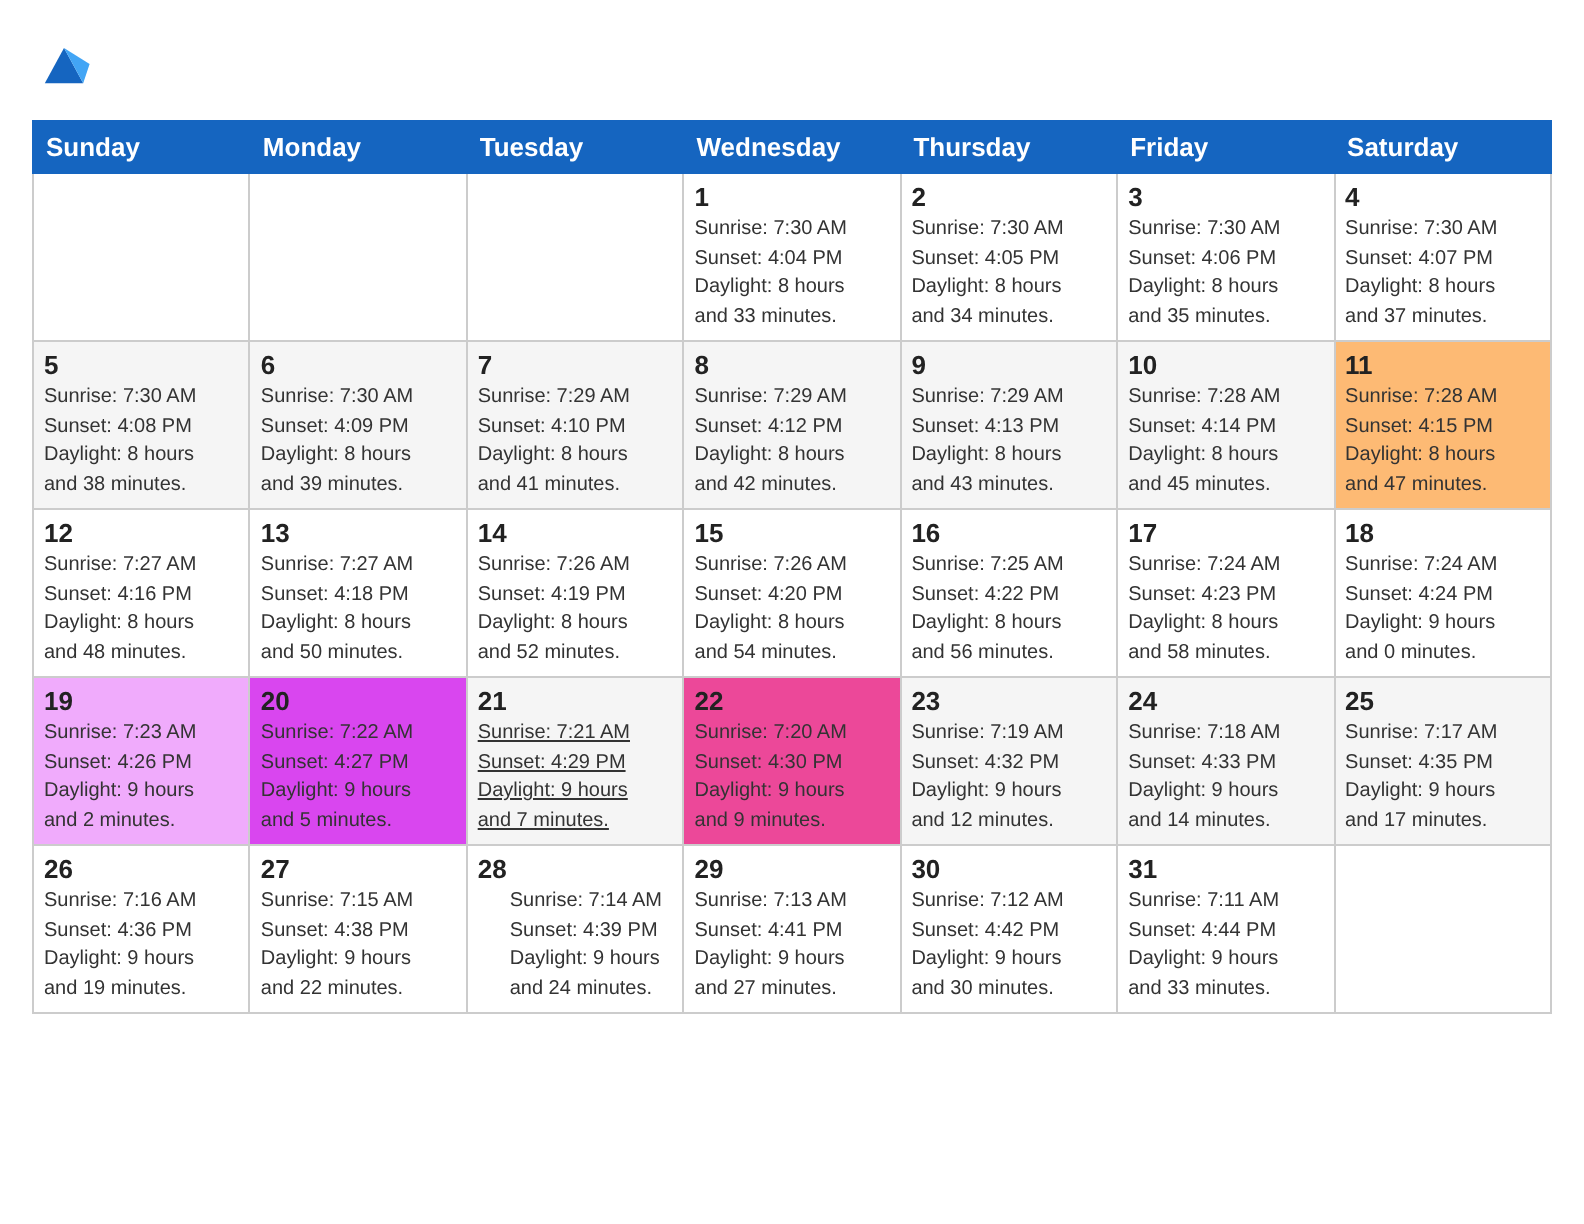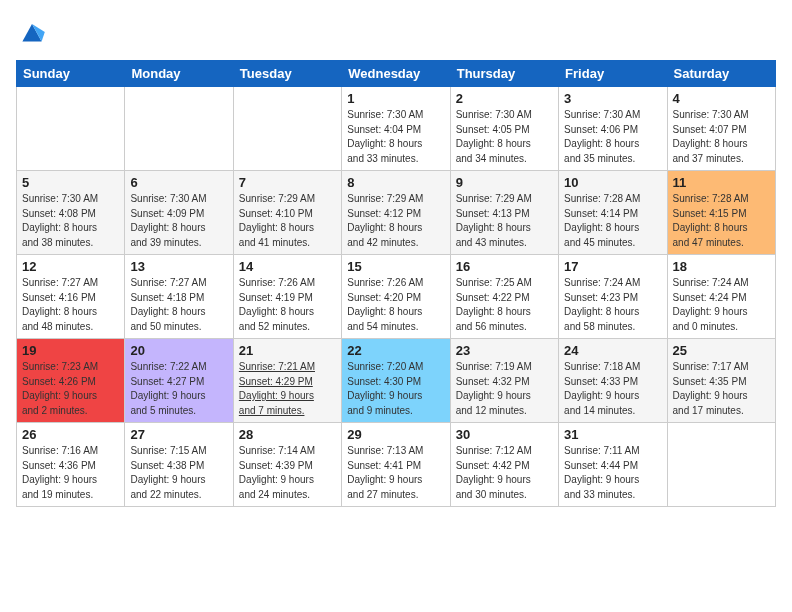"19" td { background: #ef4444 -> #f0abfc }
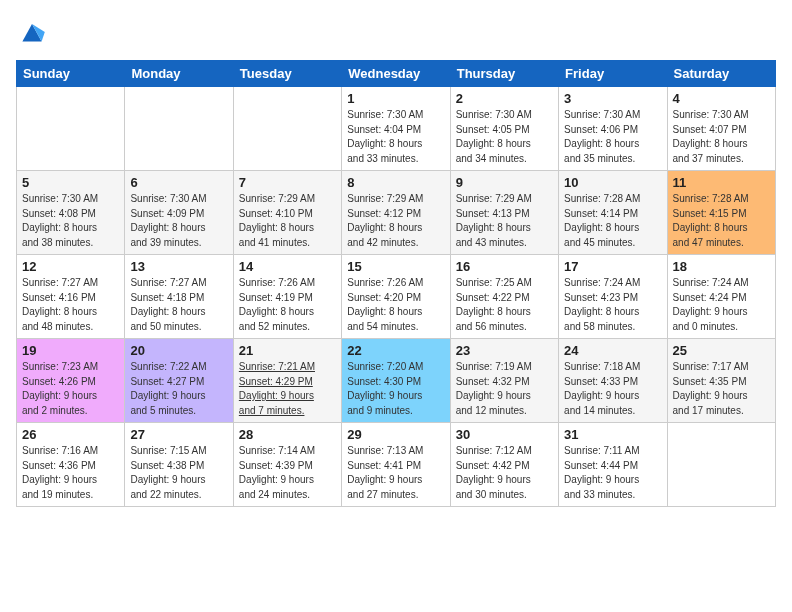"20" td { background: #c4b5fd -> #d946ef }
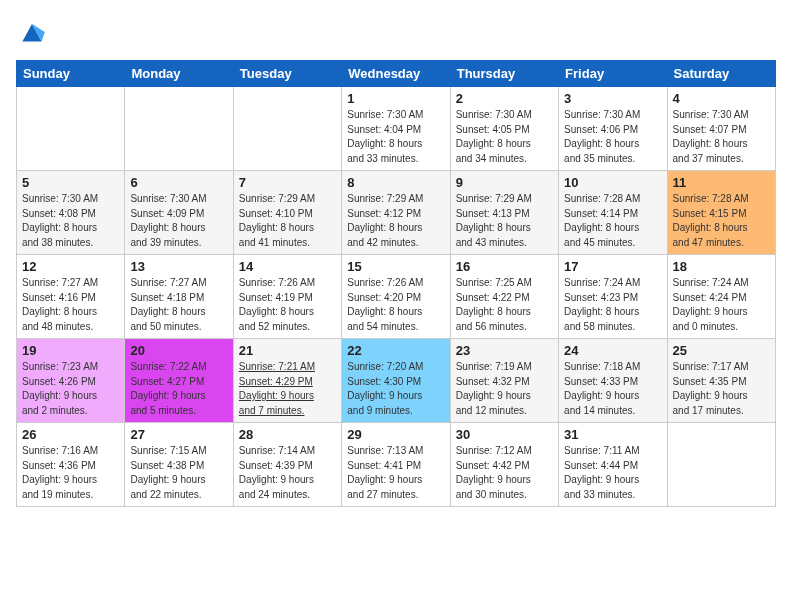"22" td { background: #7dd3fc -> #ec4899 }
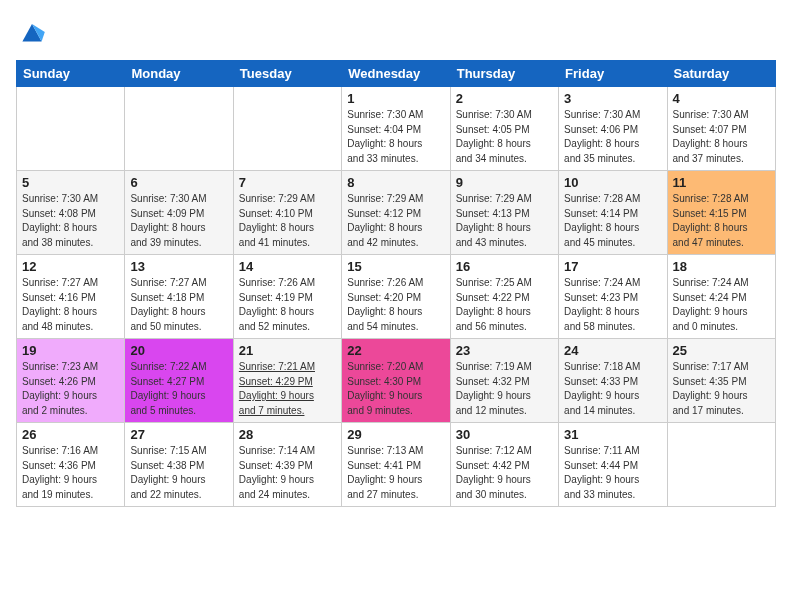"Sunrise: 7:14 AM" div.day-info { margin-left: none -> 16px }
